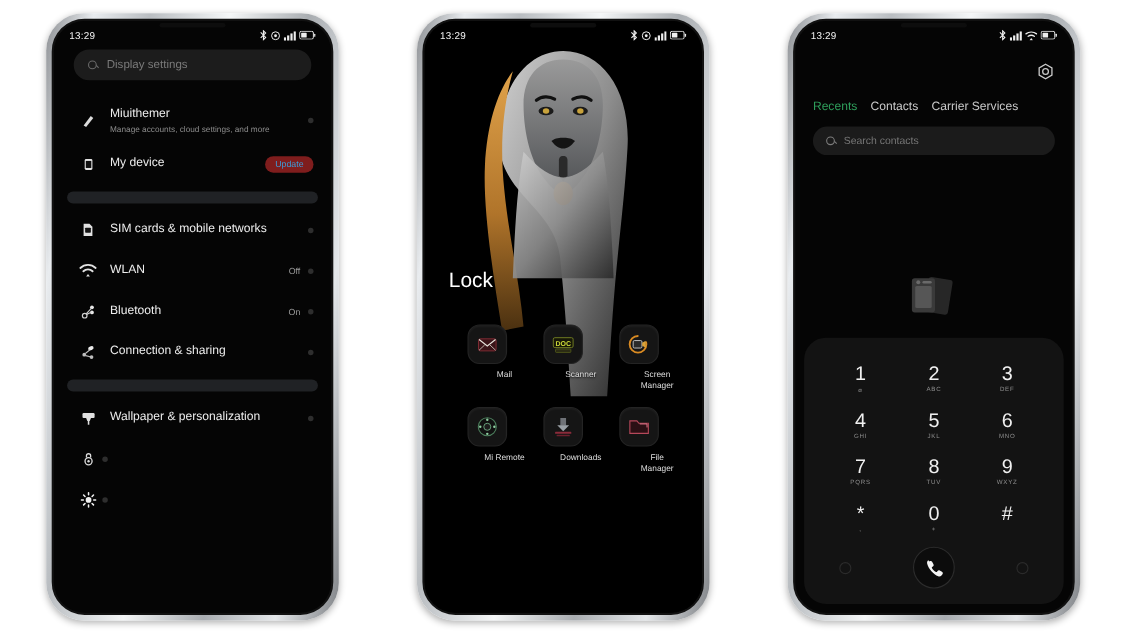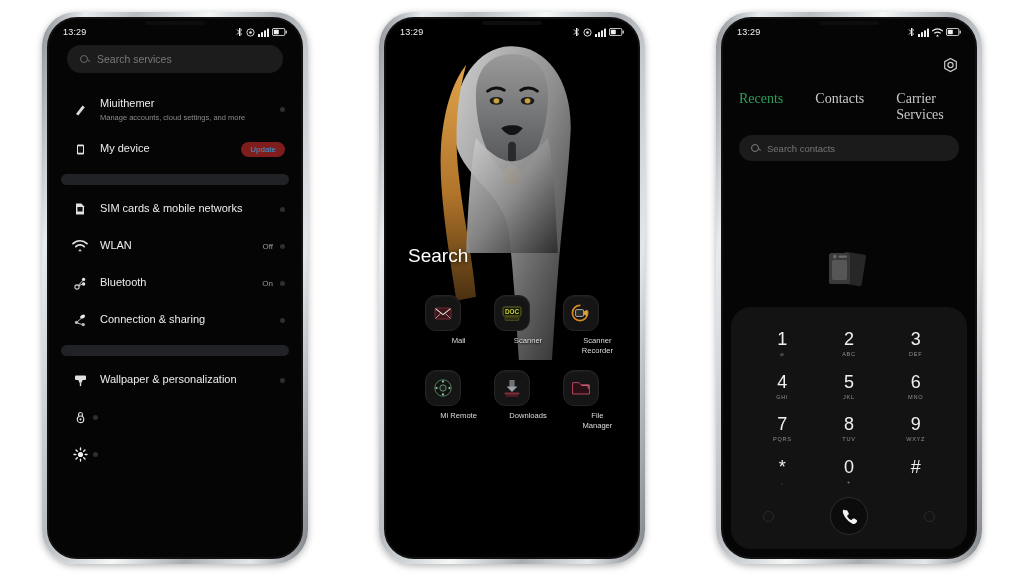"Search services" span { text: Search services -> Display settings }
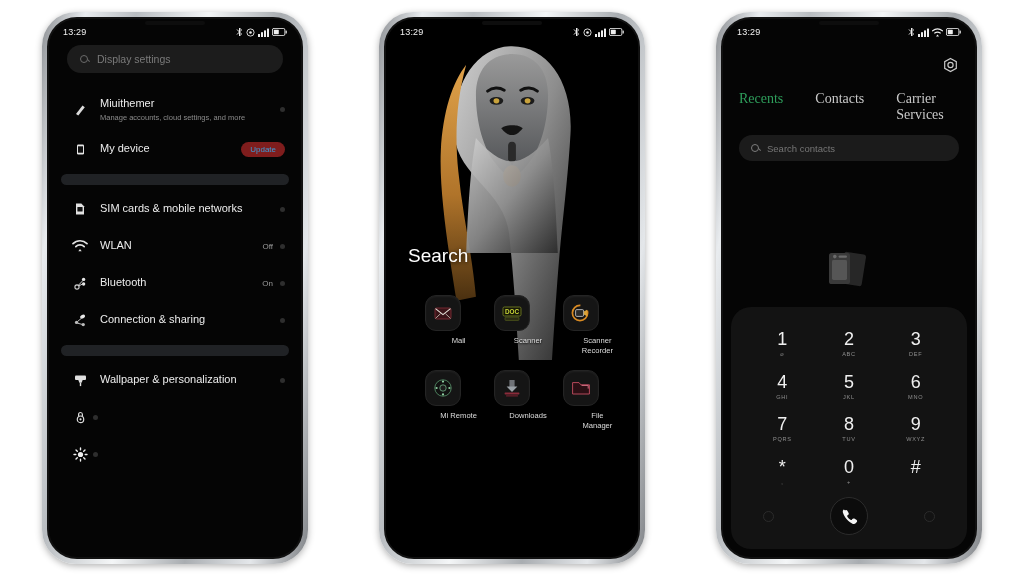"Recents" .tabs { font-family: Liberation Serif, serif -> none; font-size: 14px -> 11px; gap: 32px -> 12px }
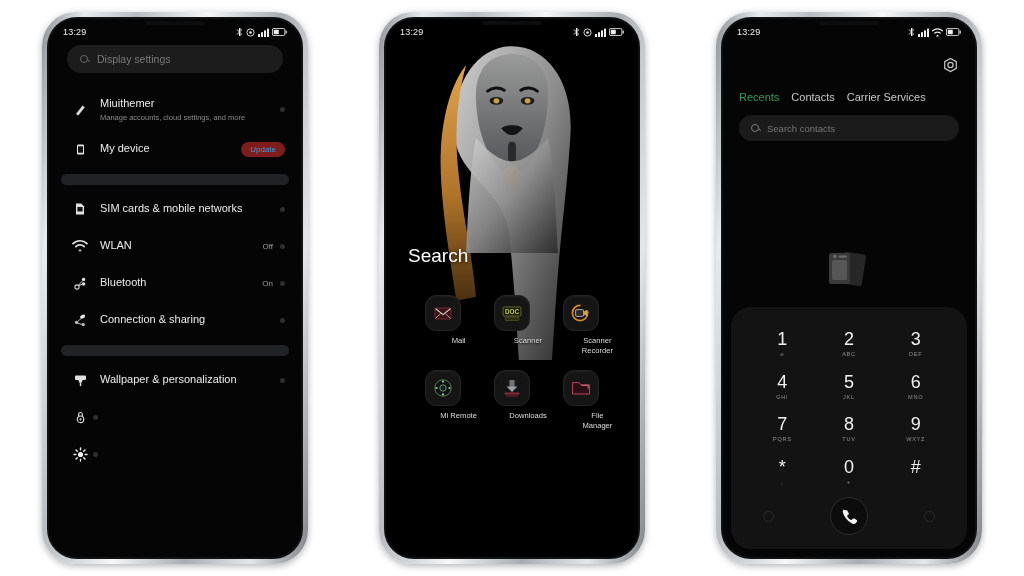"Search" div.folder-title { text: Search -> Lock }
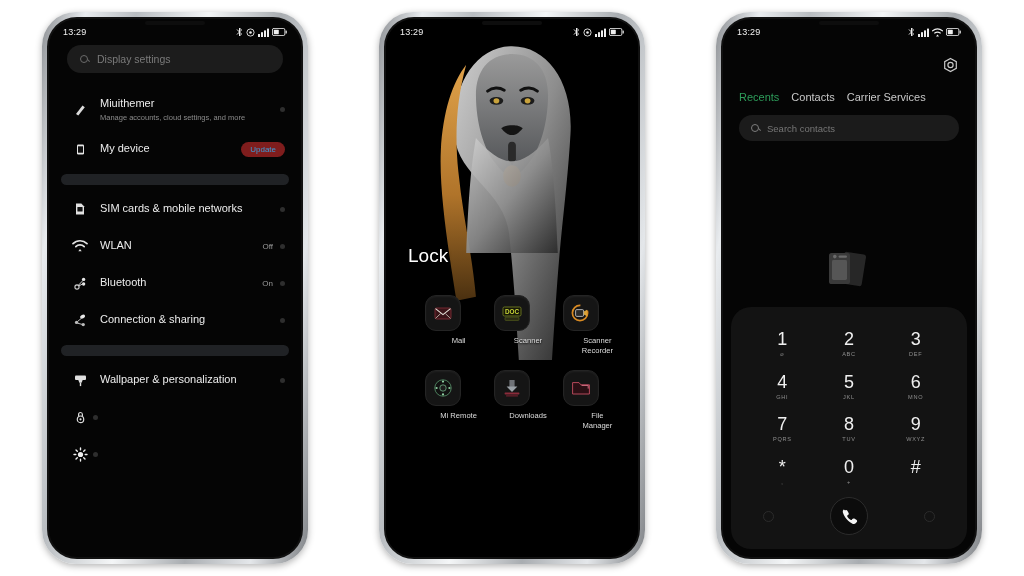"Scanner Recorder" span.lb { text: Scanner Recorder -> Screen Manager }
